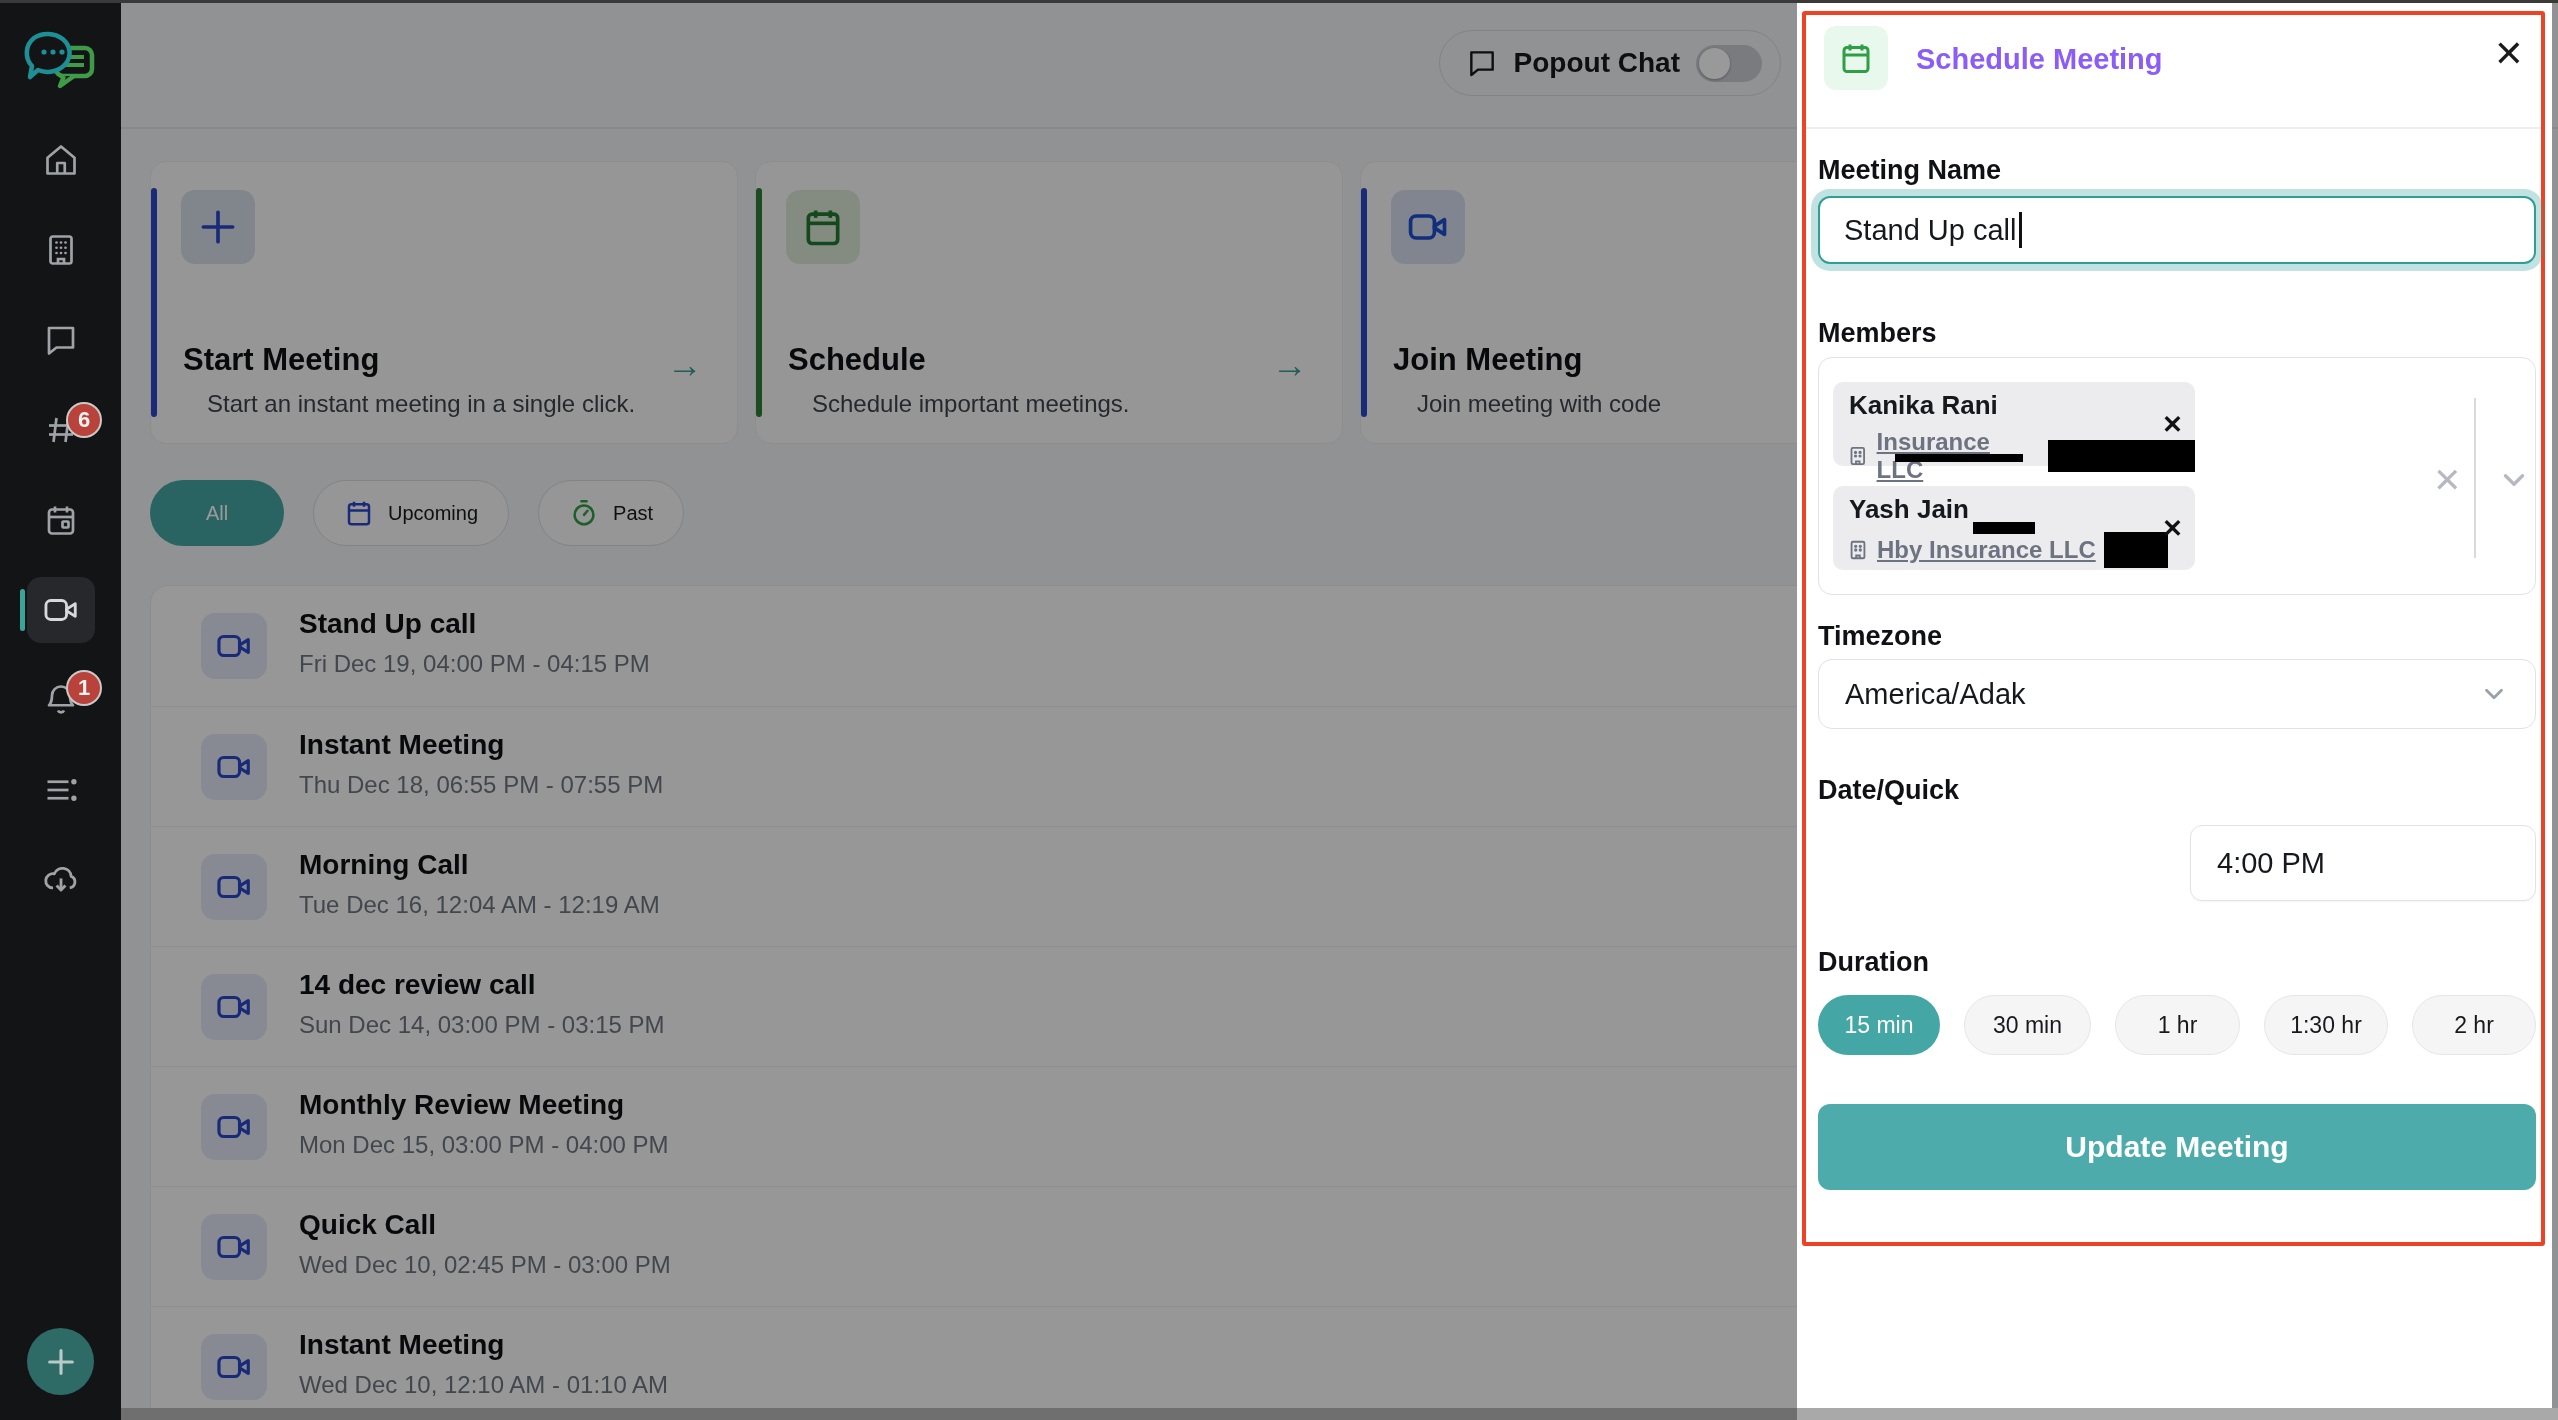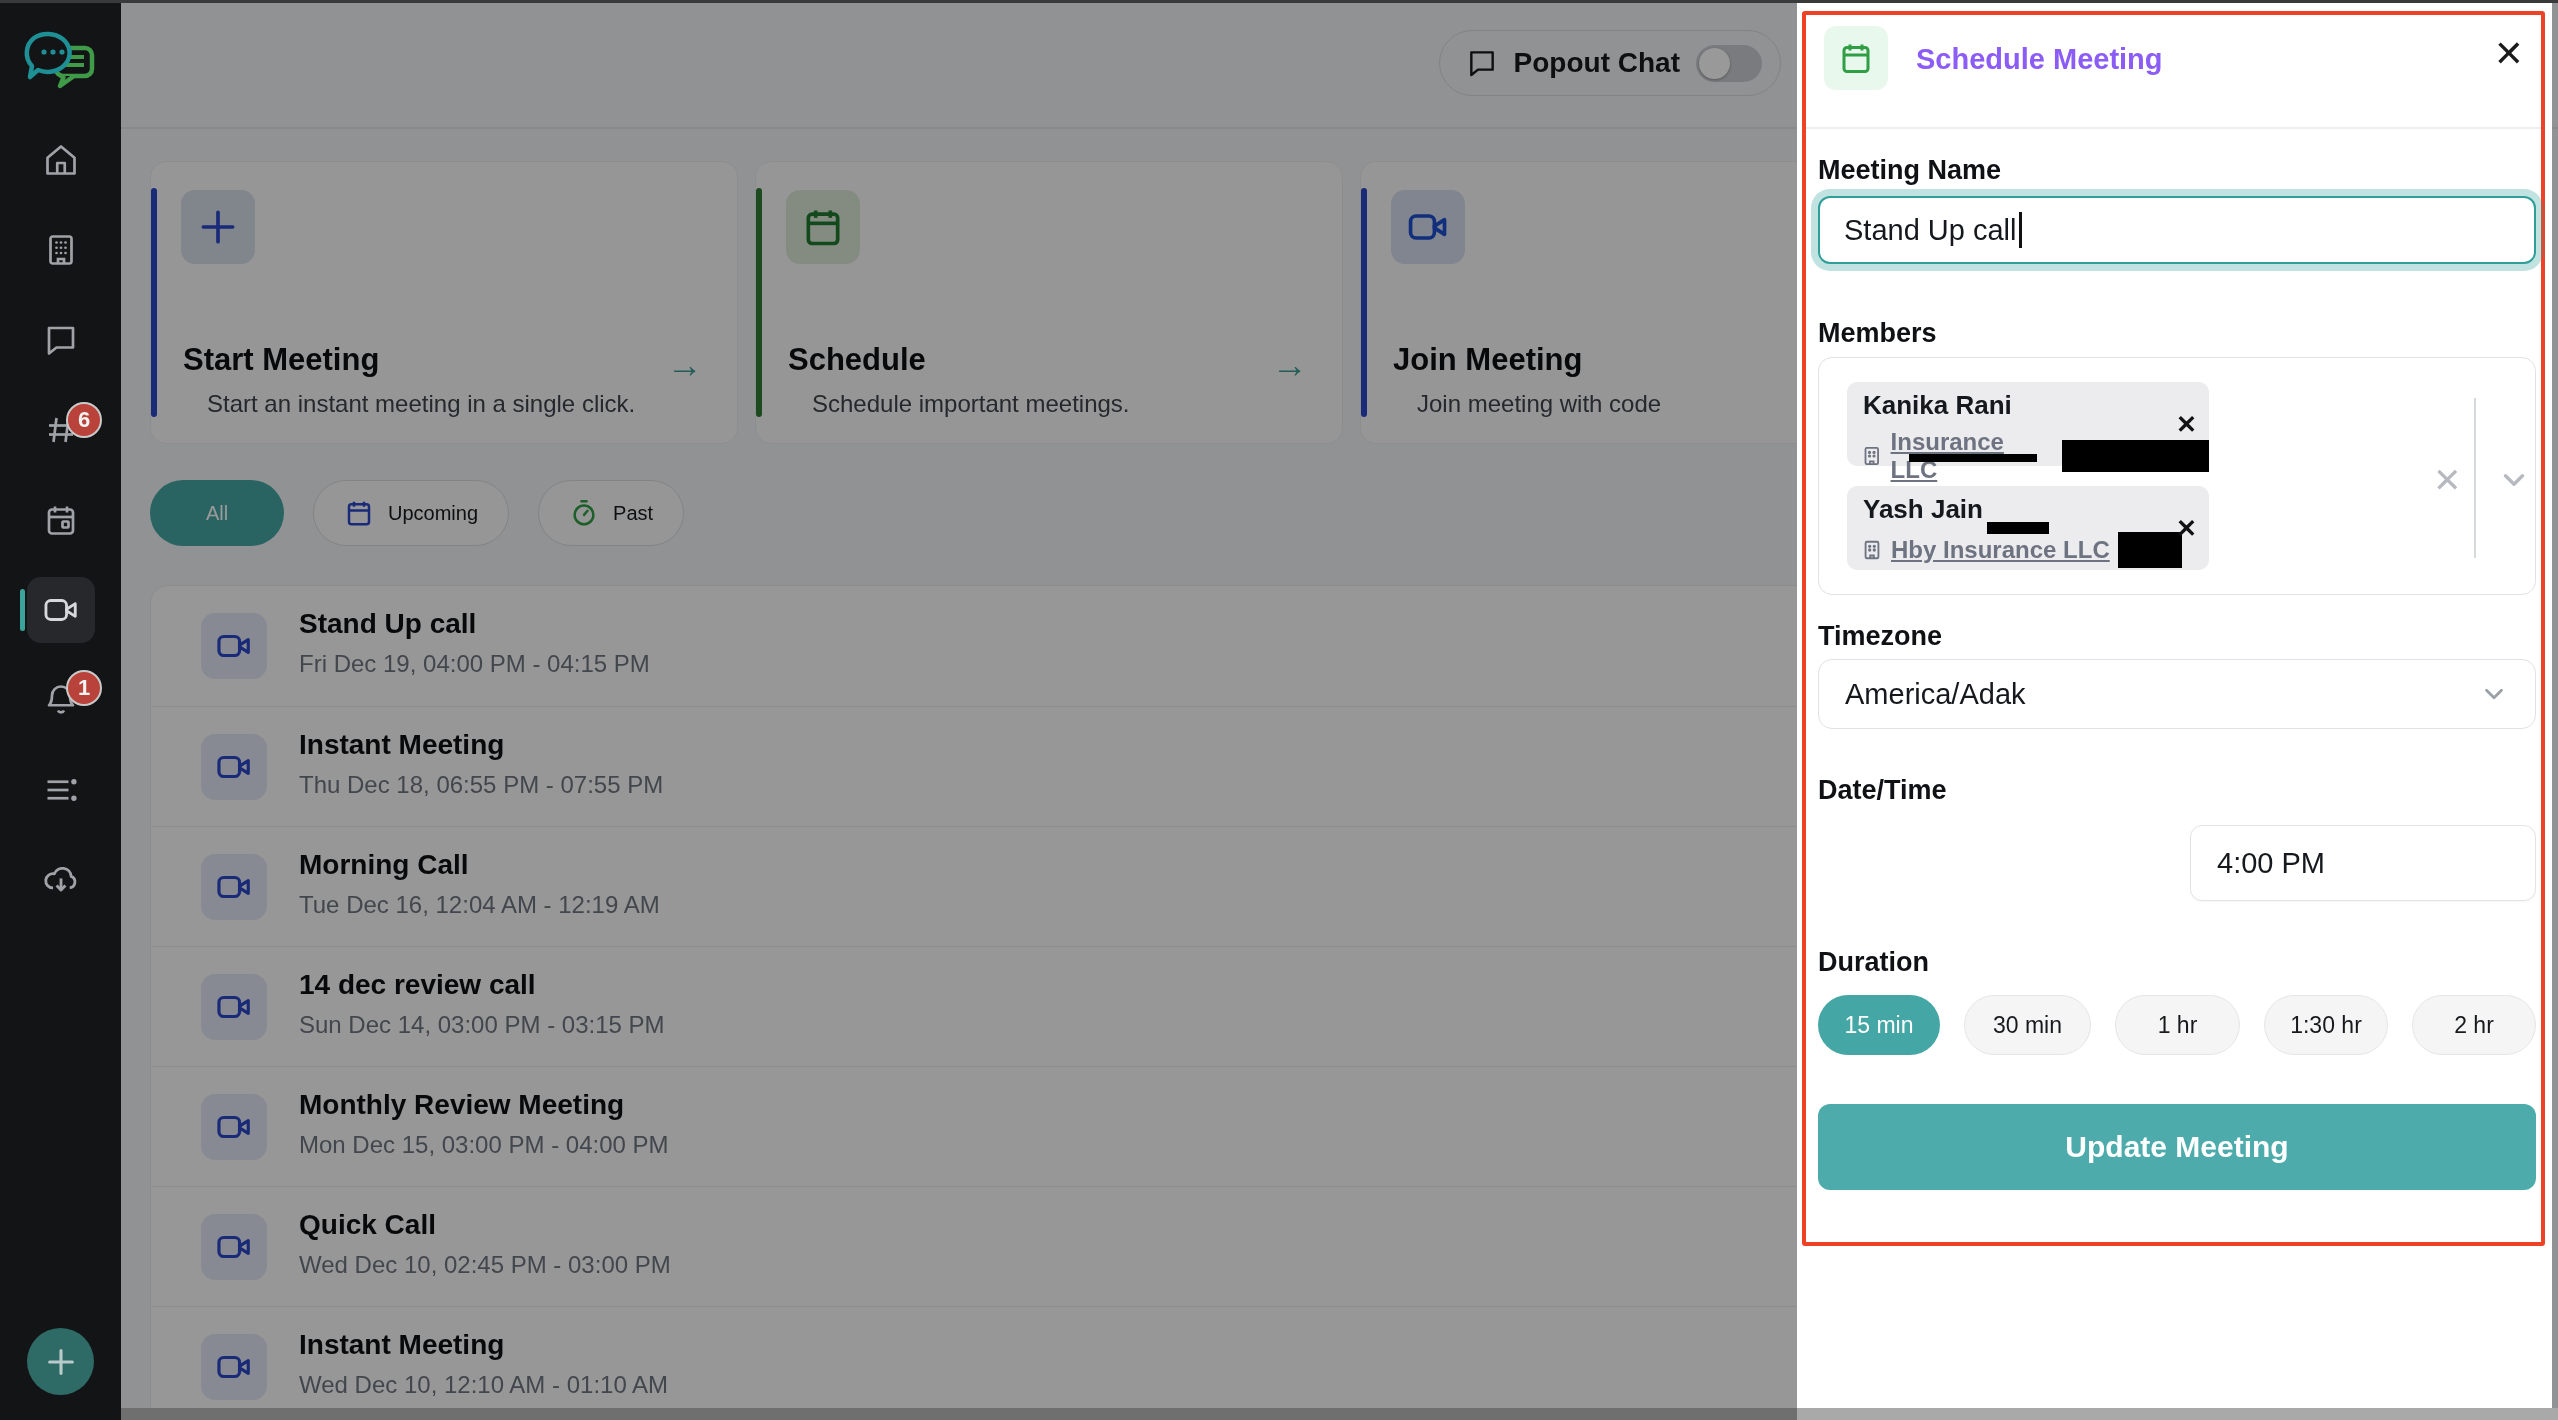"Kanika Rani" .chip { margin-left: 14px -> none }
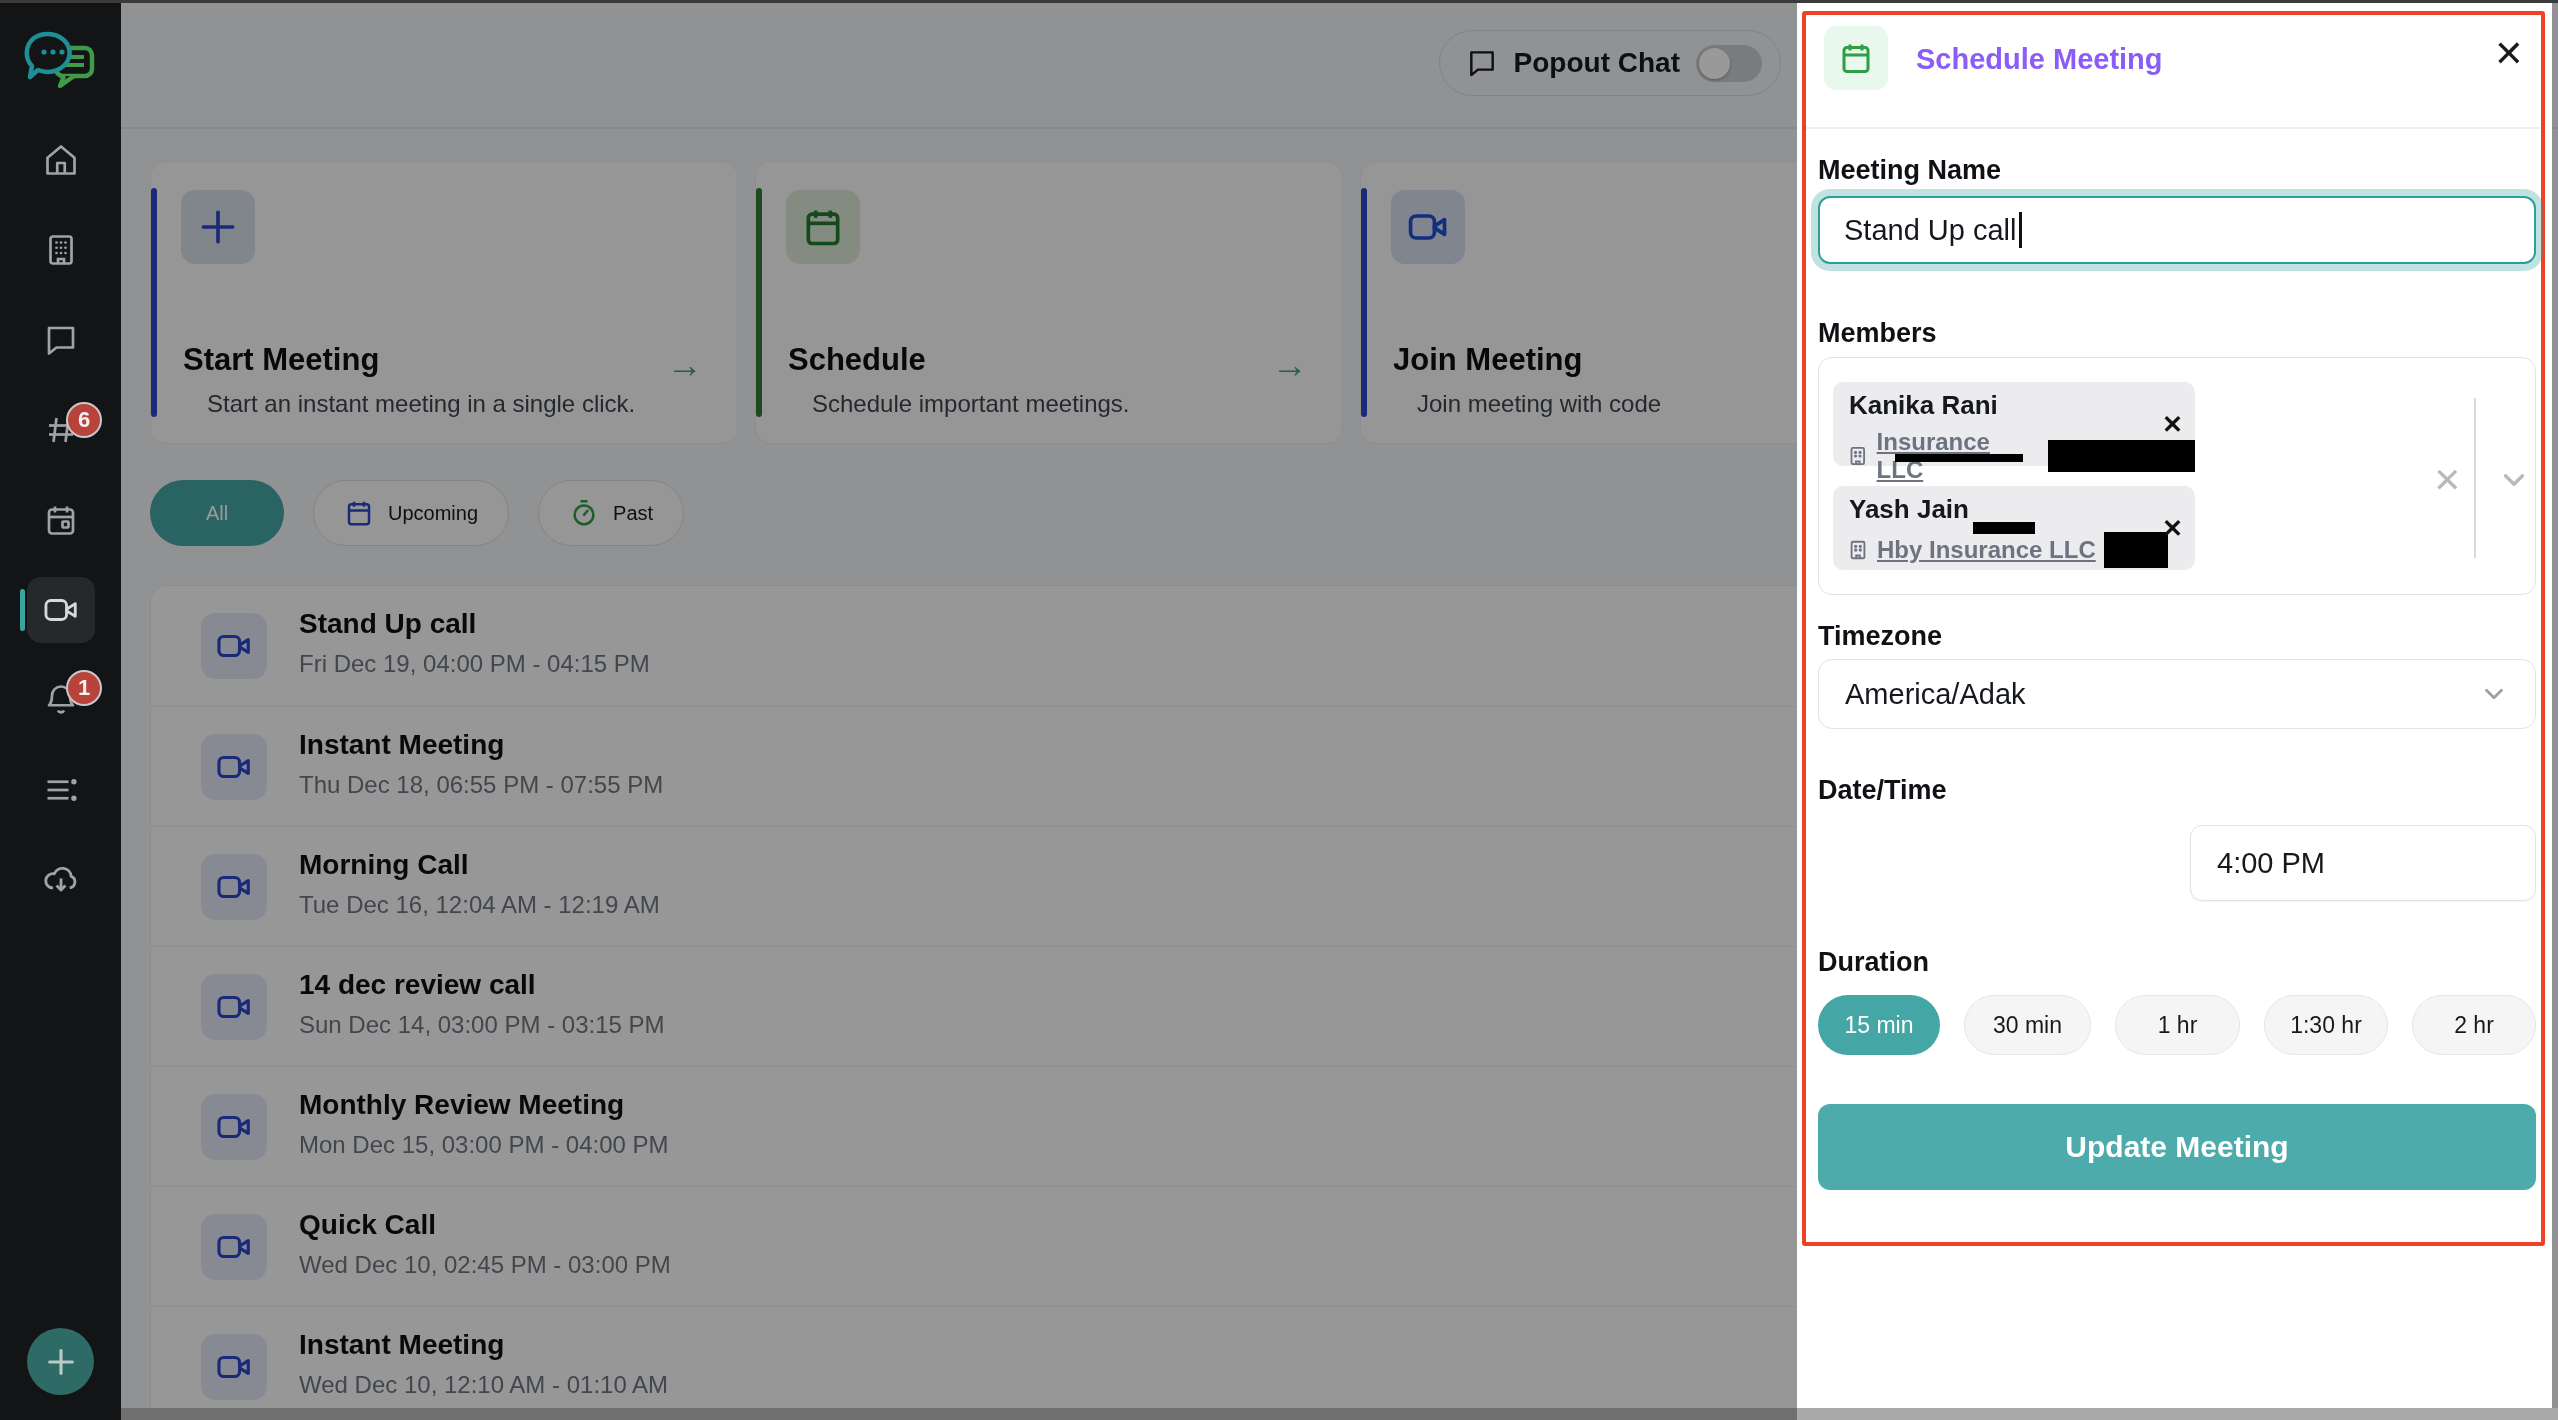"Date/Time" div.p-label { text: Date/Time -> Date/Quick }
